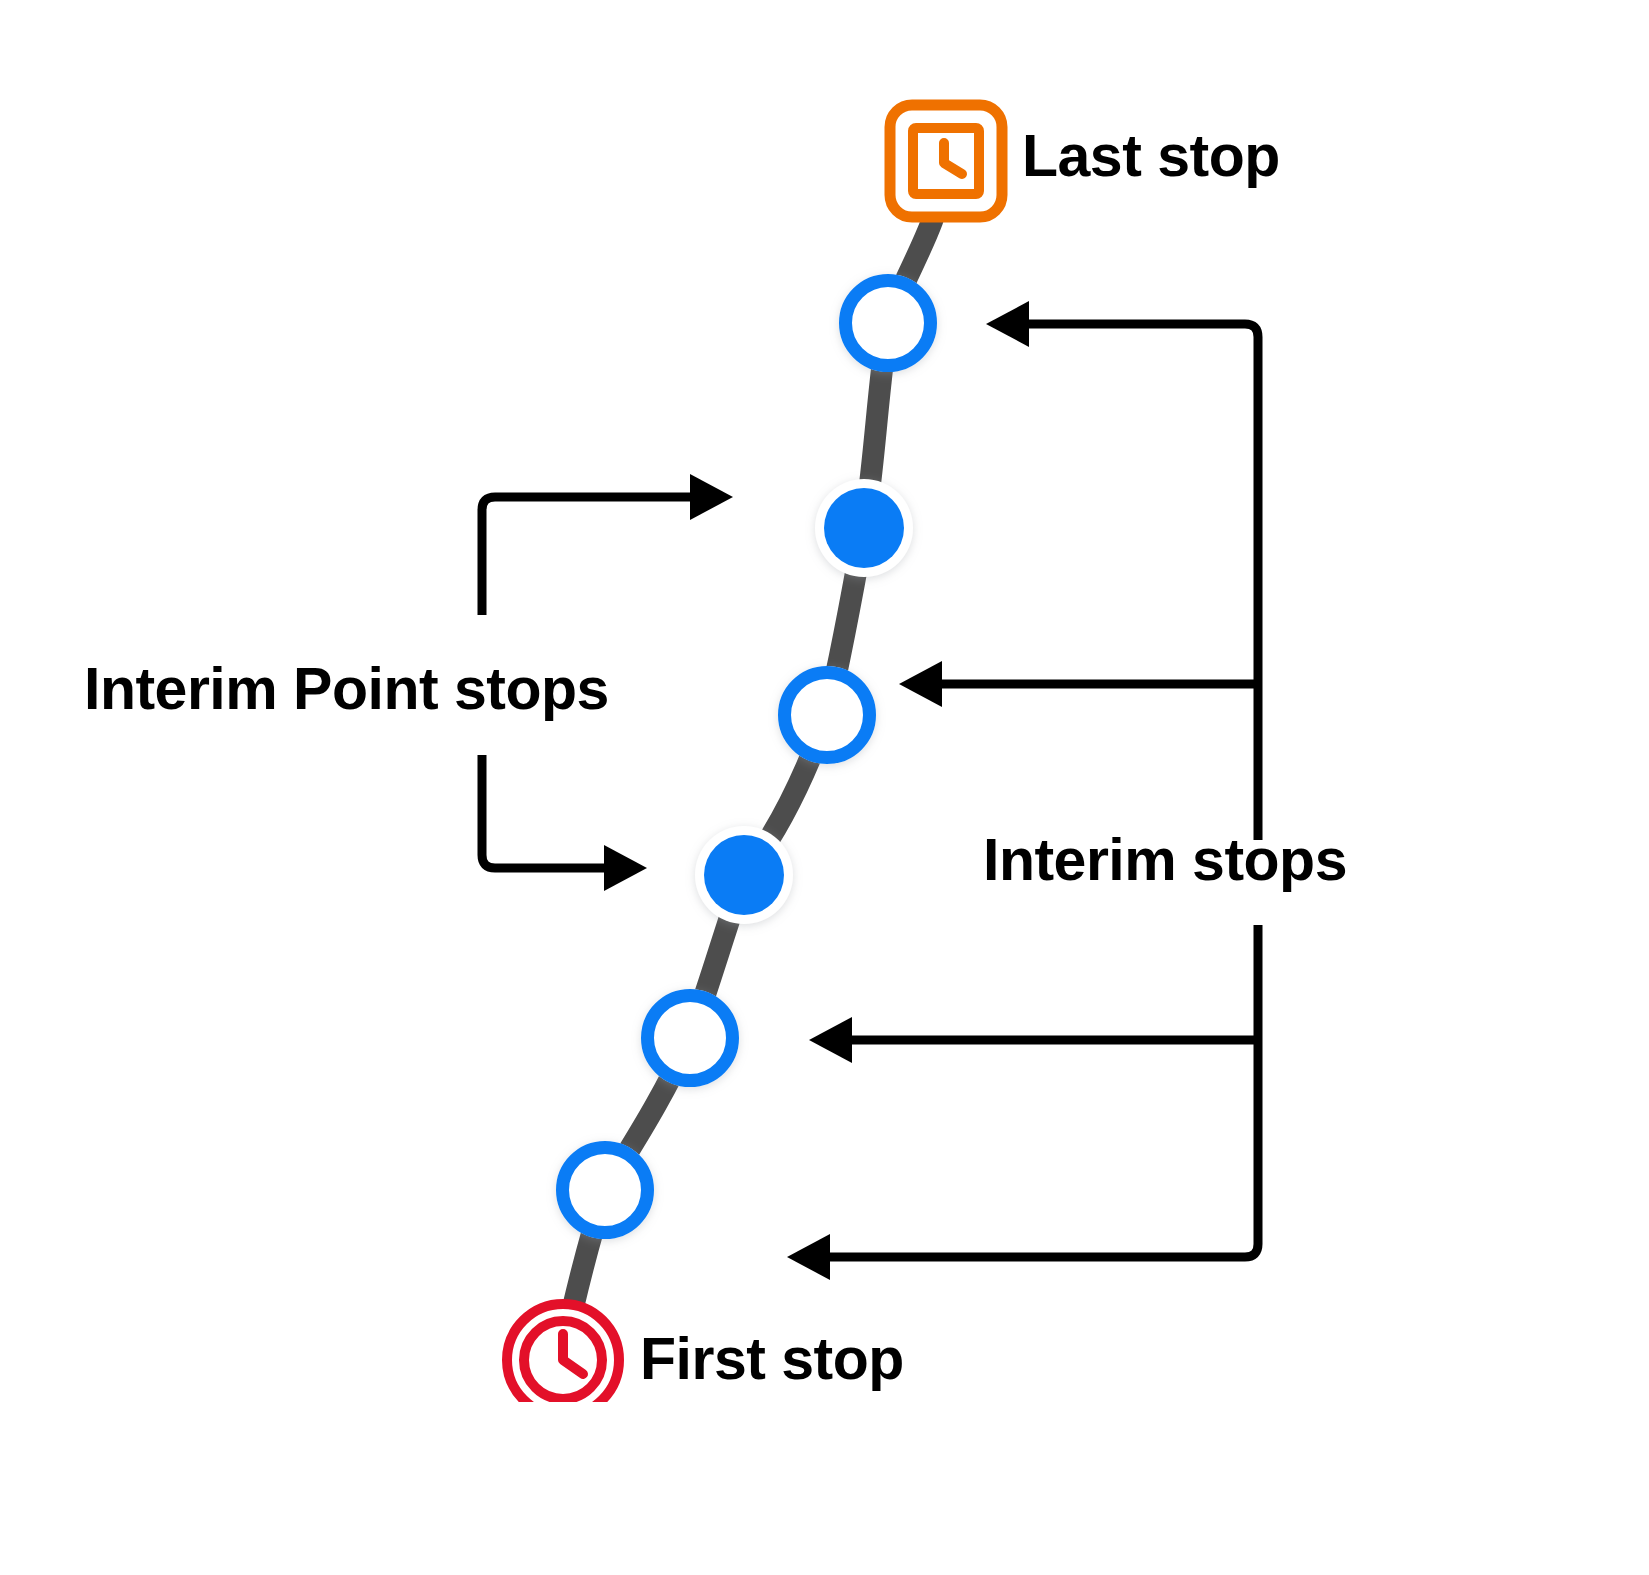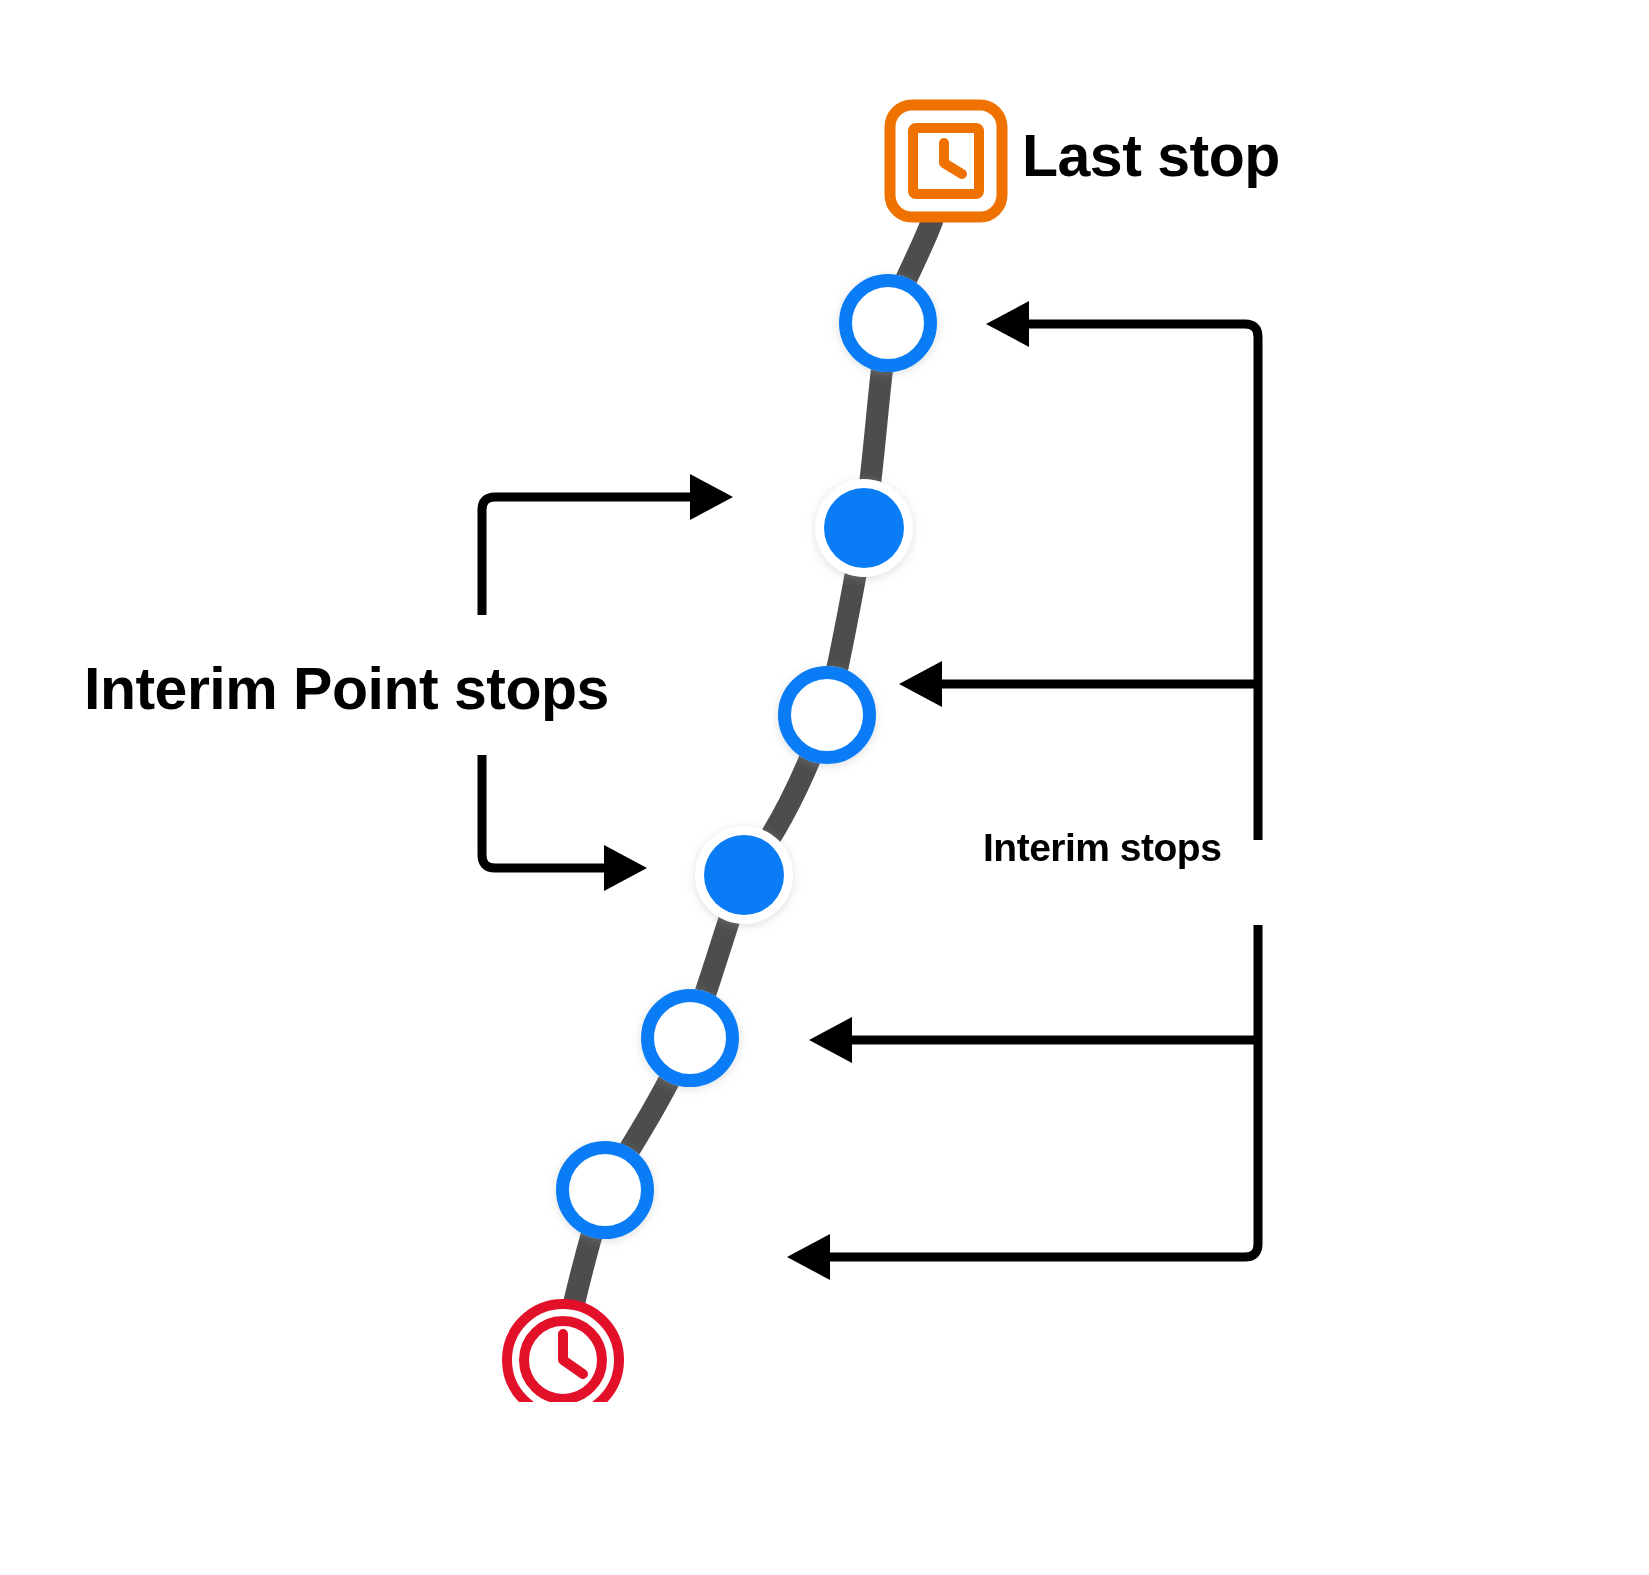"Interim stops" #label-interim-stops { font-size: 39px -> 59px }
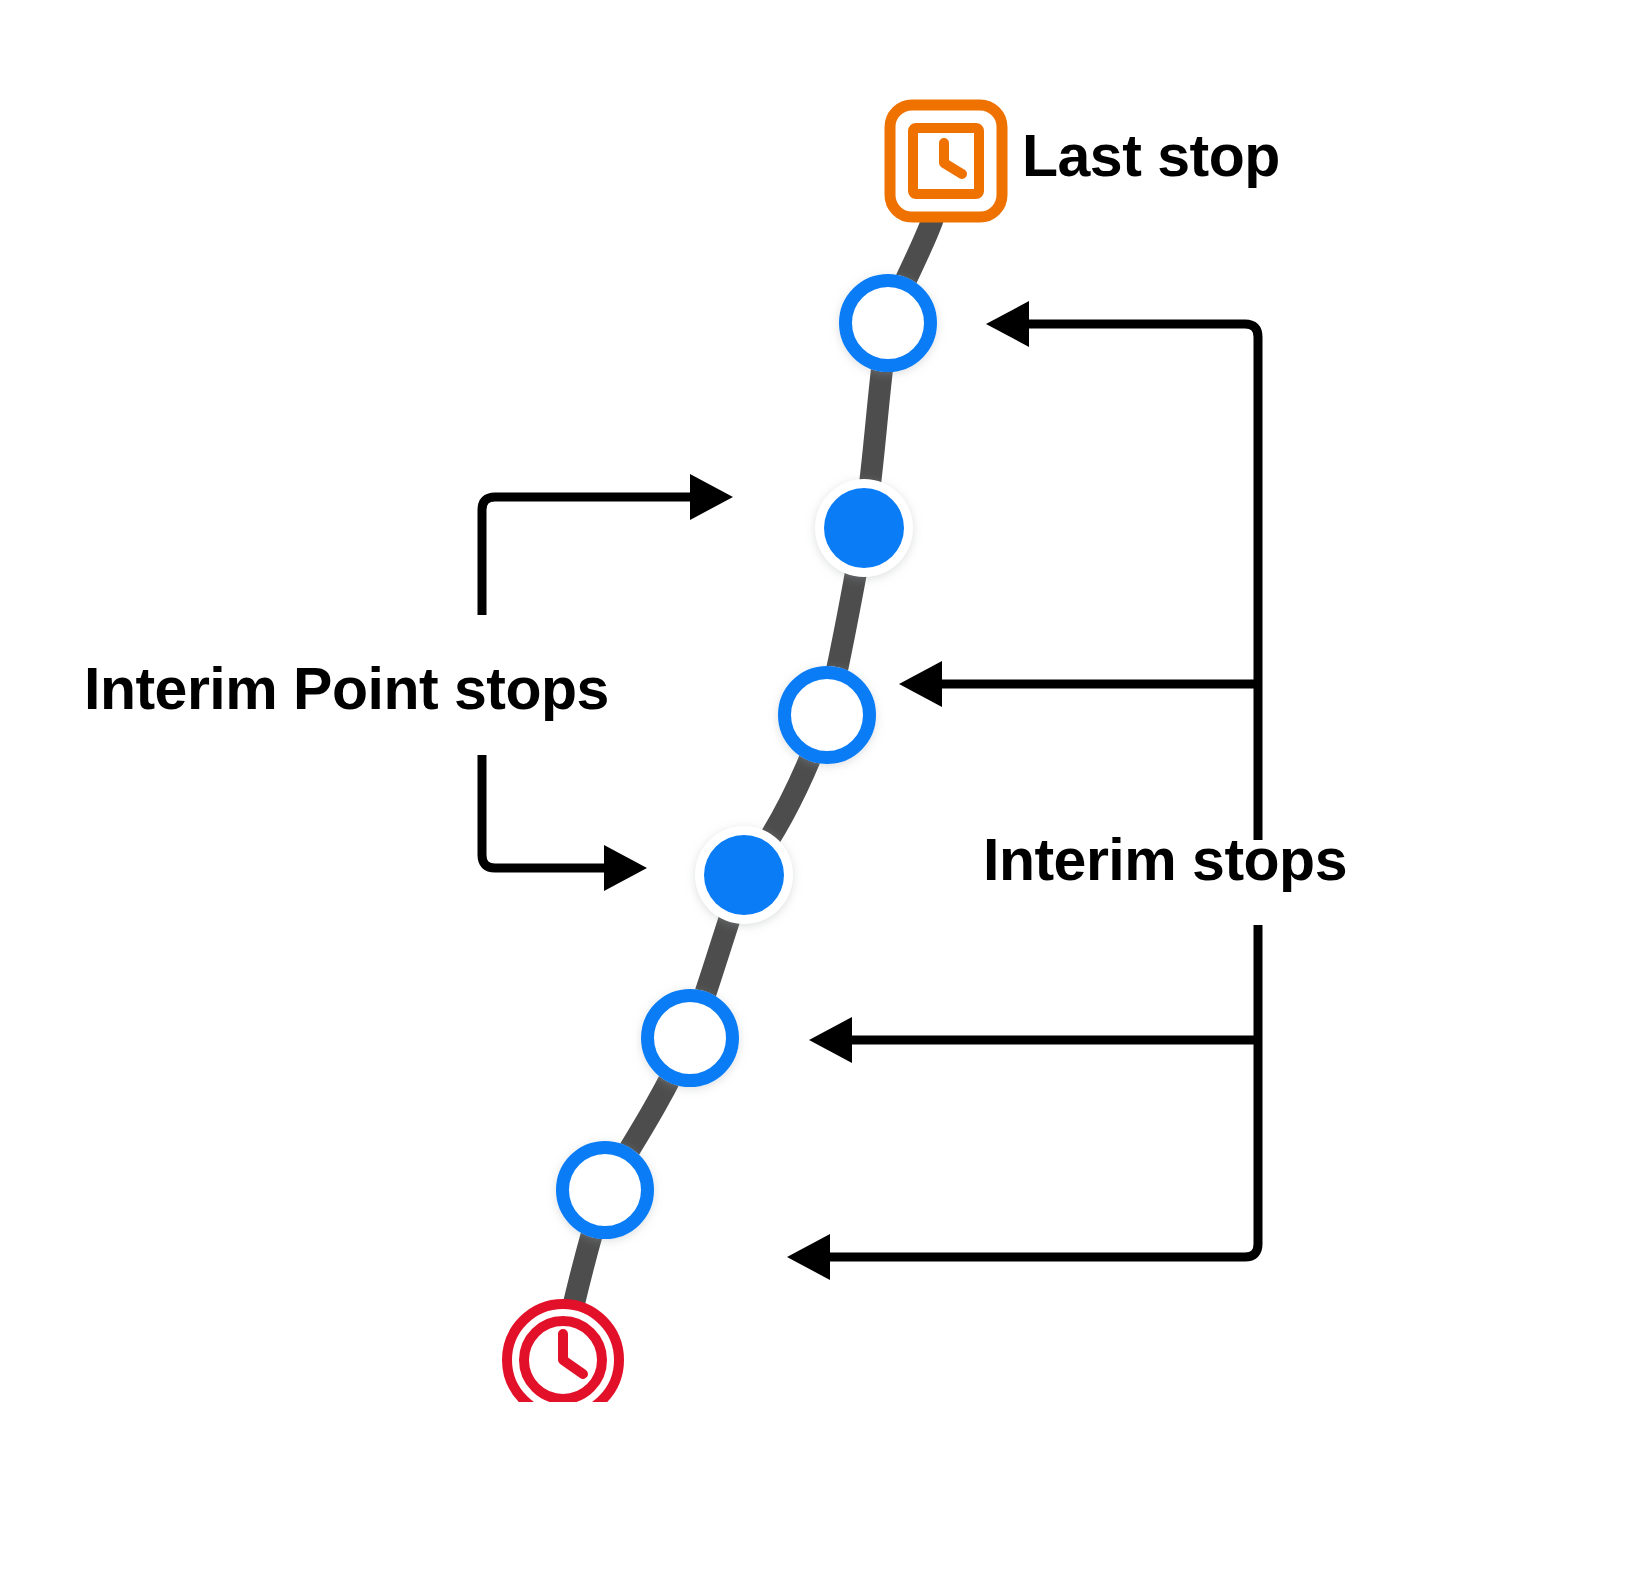"First stop" div.label { html: none -> <div>First stop</div> }
